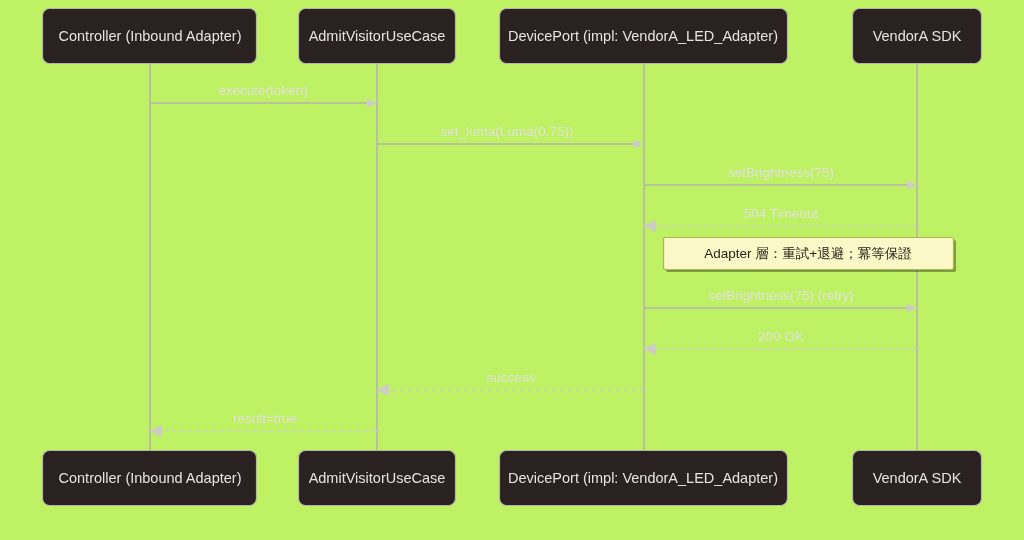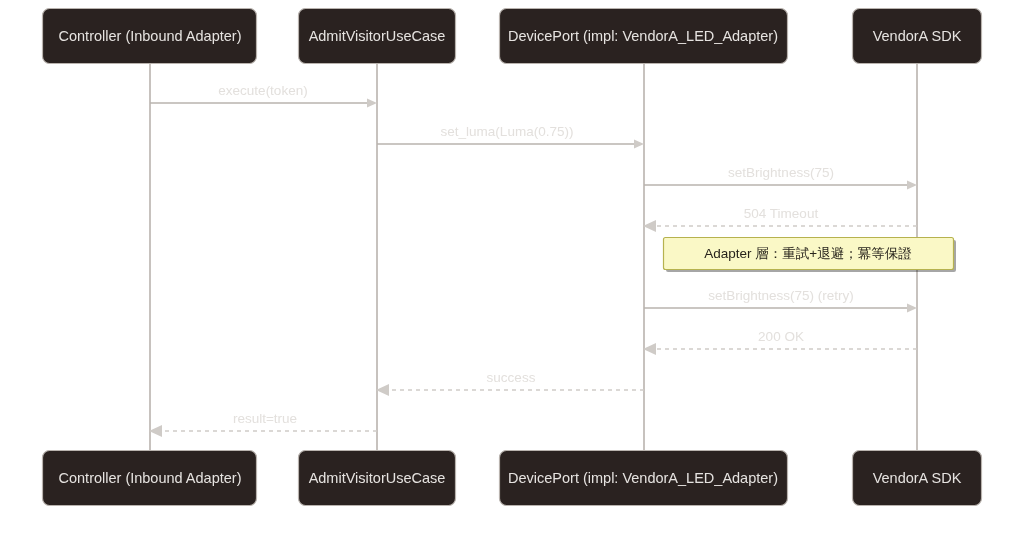"Controller (Inbound Adapter)" #diagram-root { background: #ffffff -> #bef264 }
